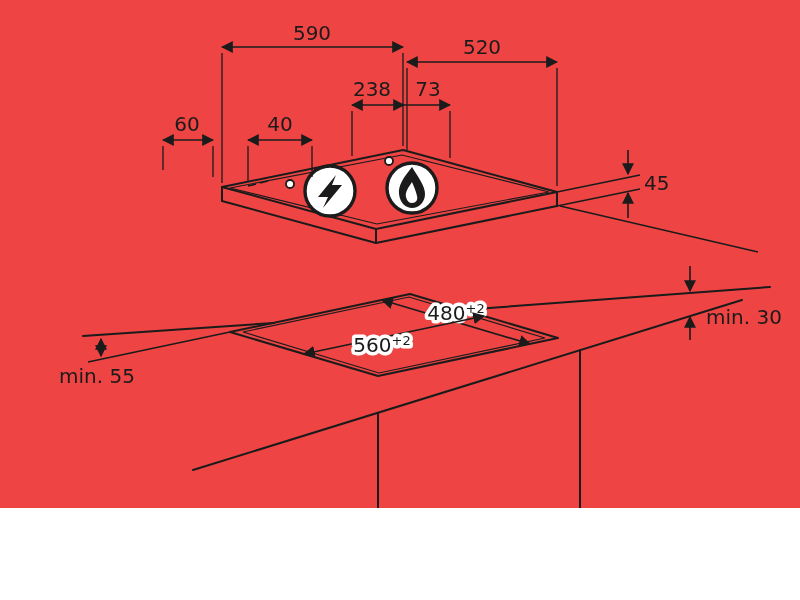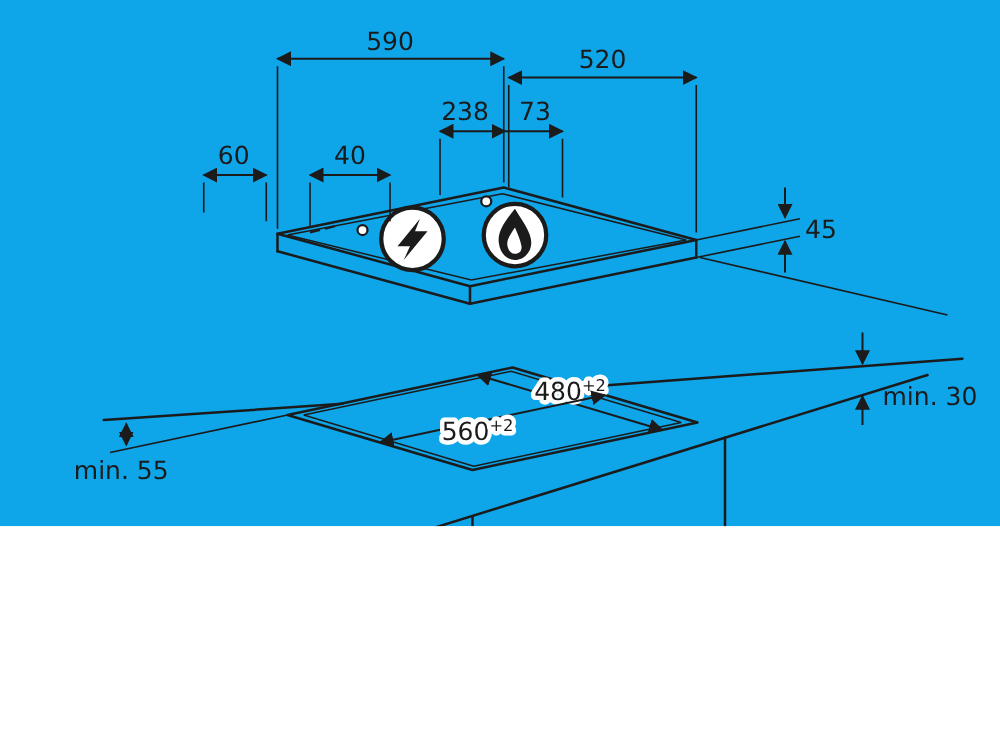"590" .stage { background: #0ea5e9 -> #ef4444; height: 421px -> 508px }
